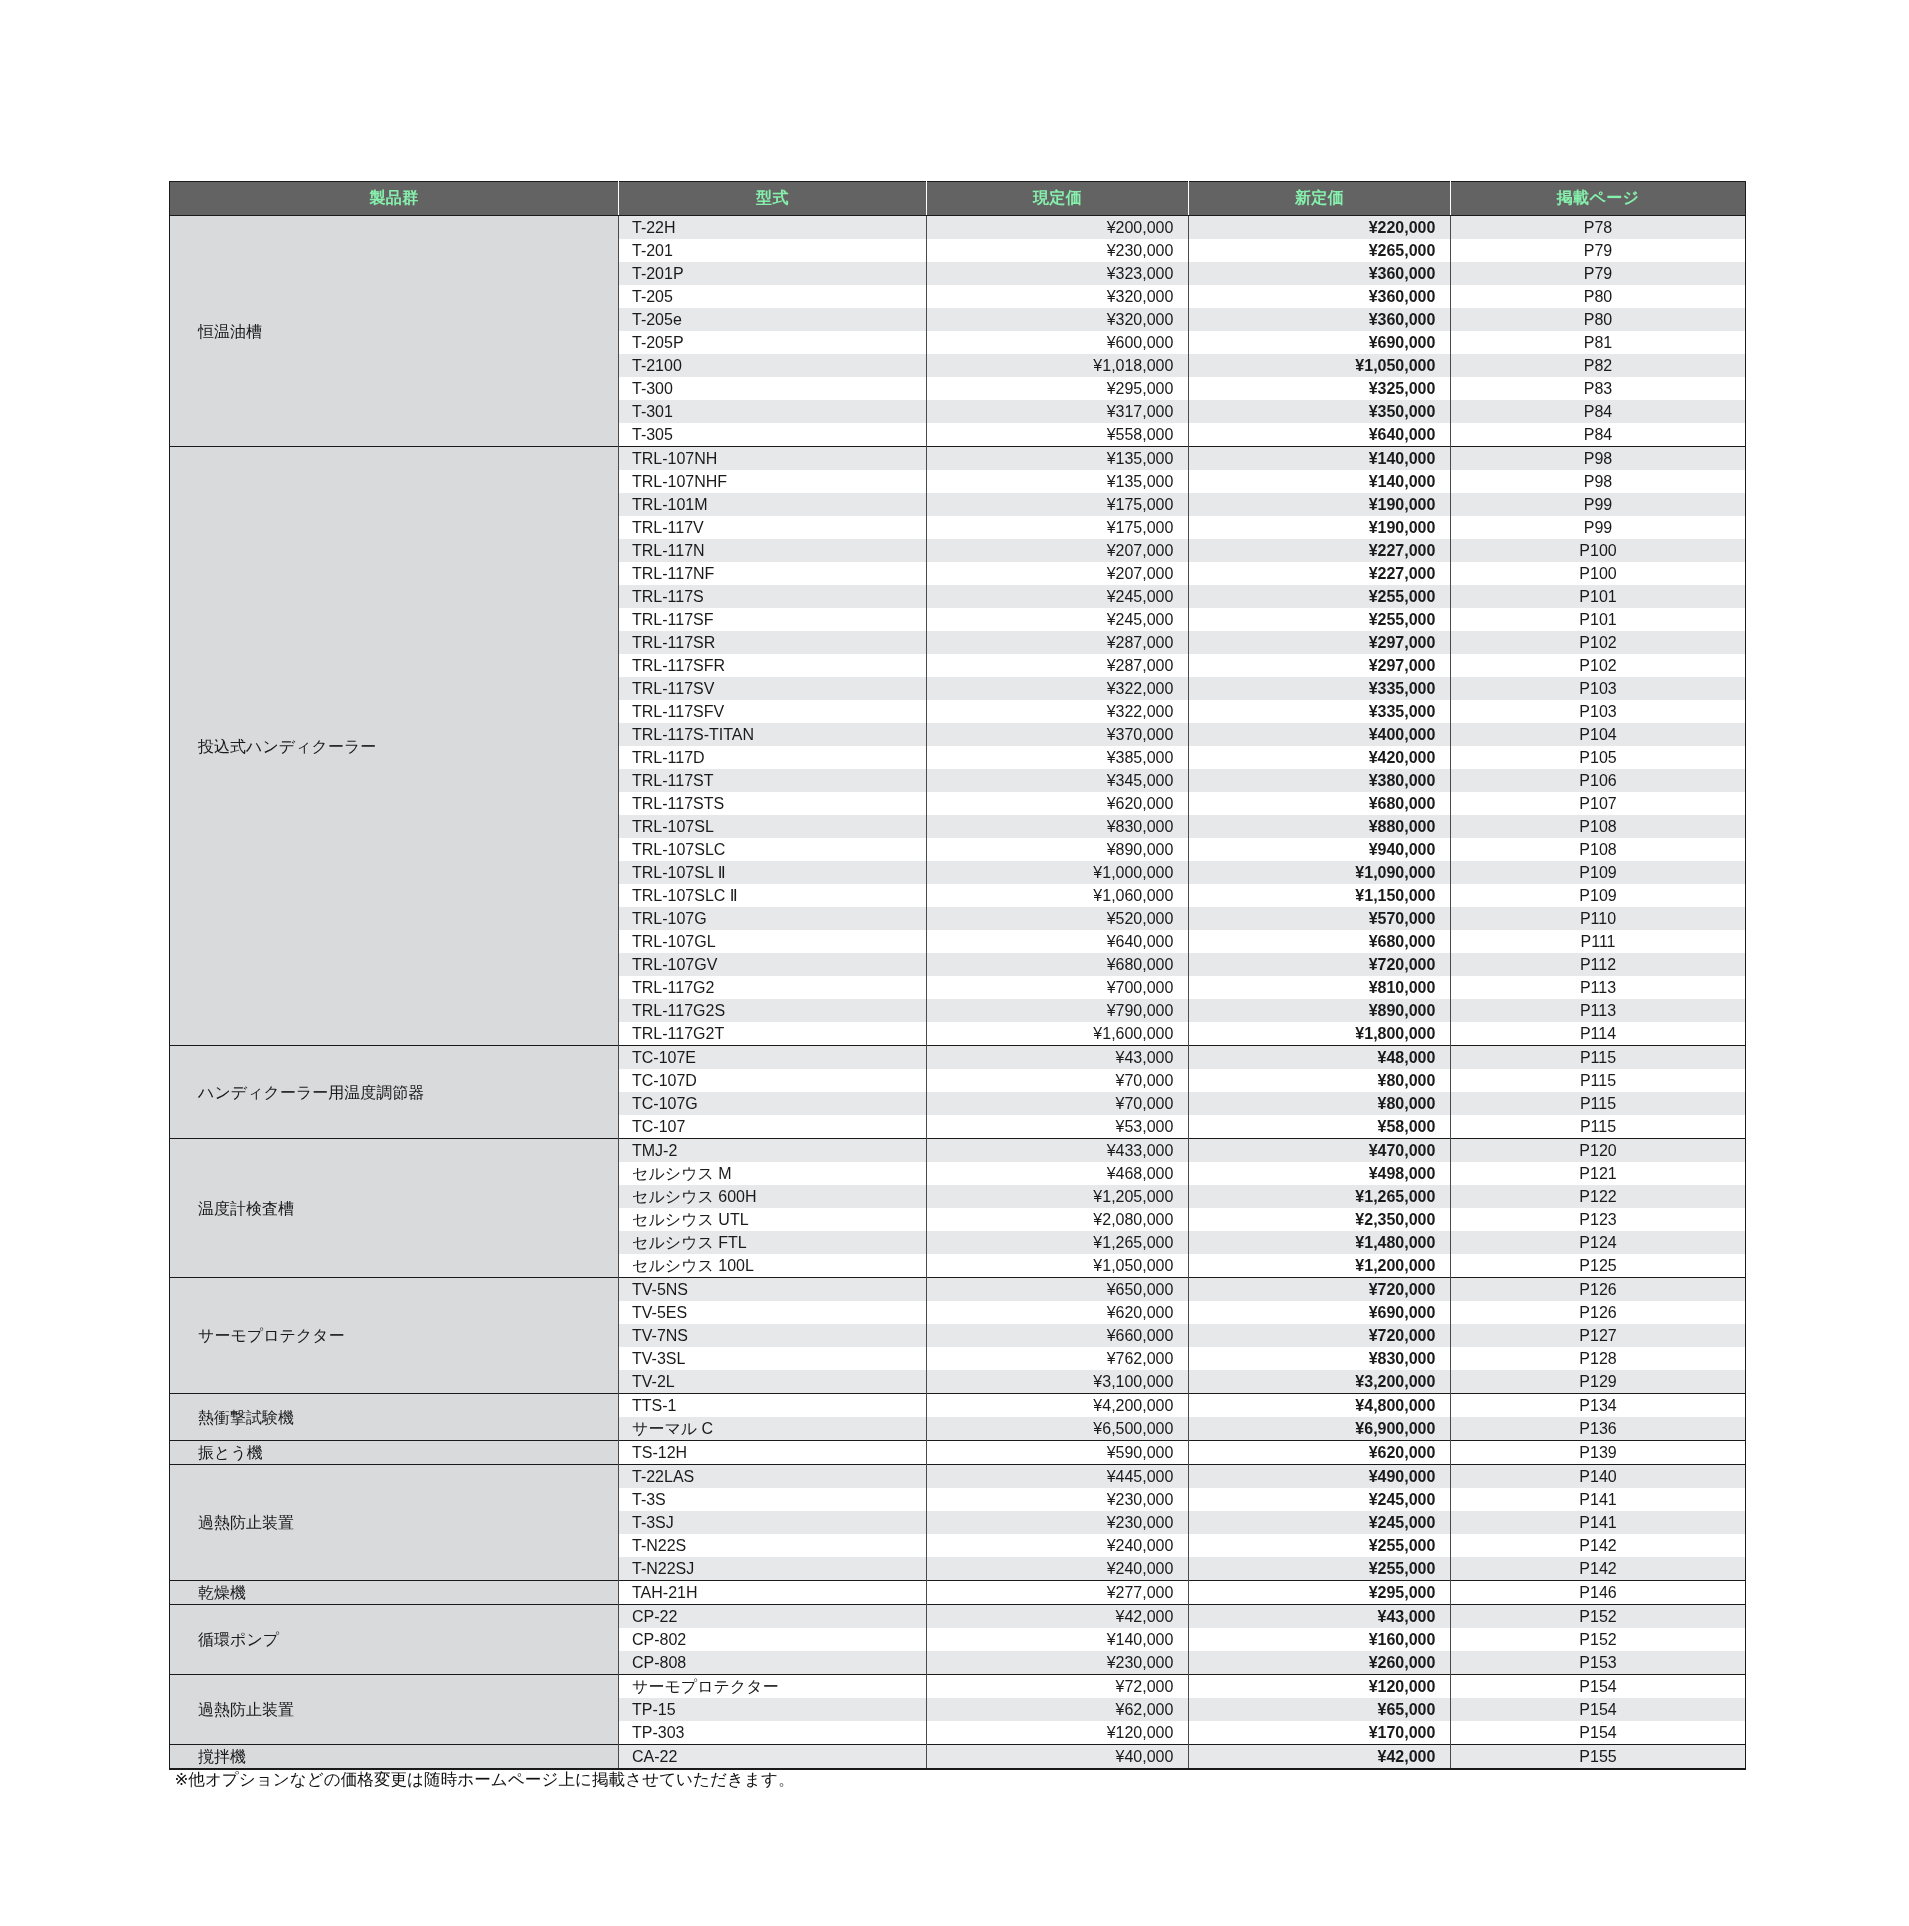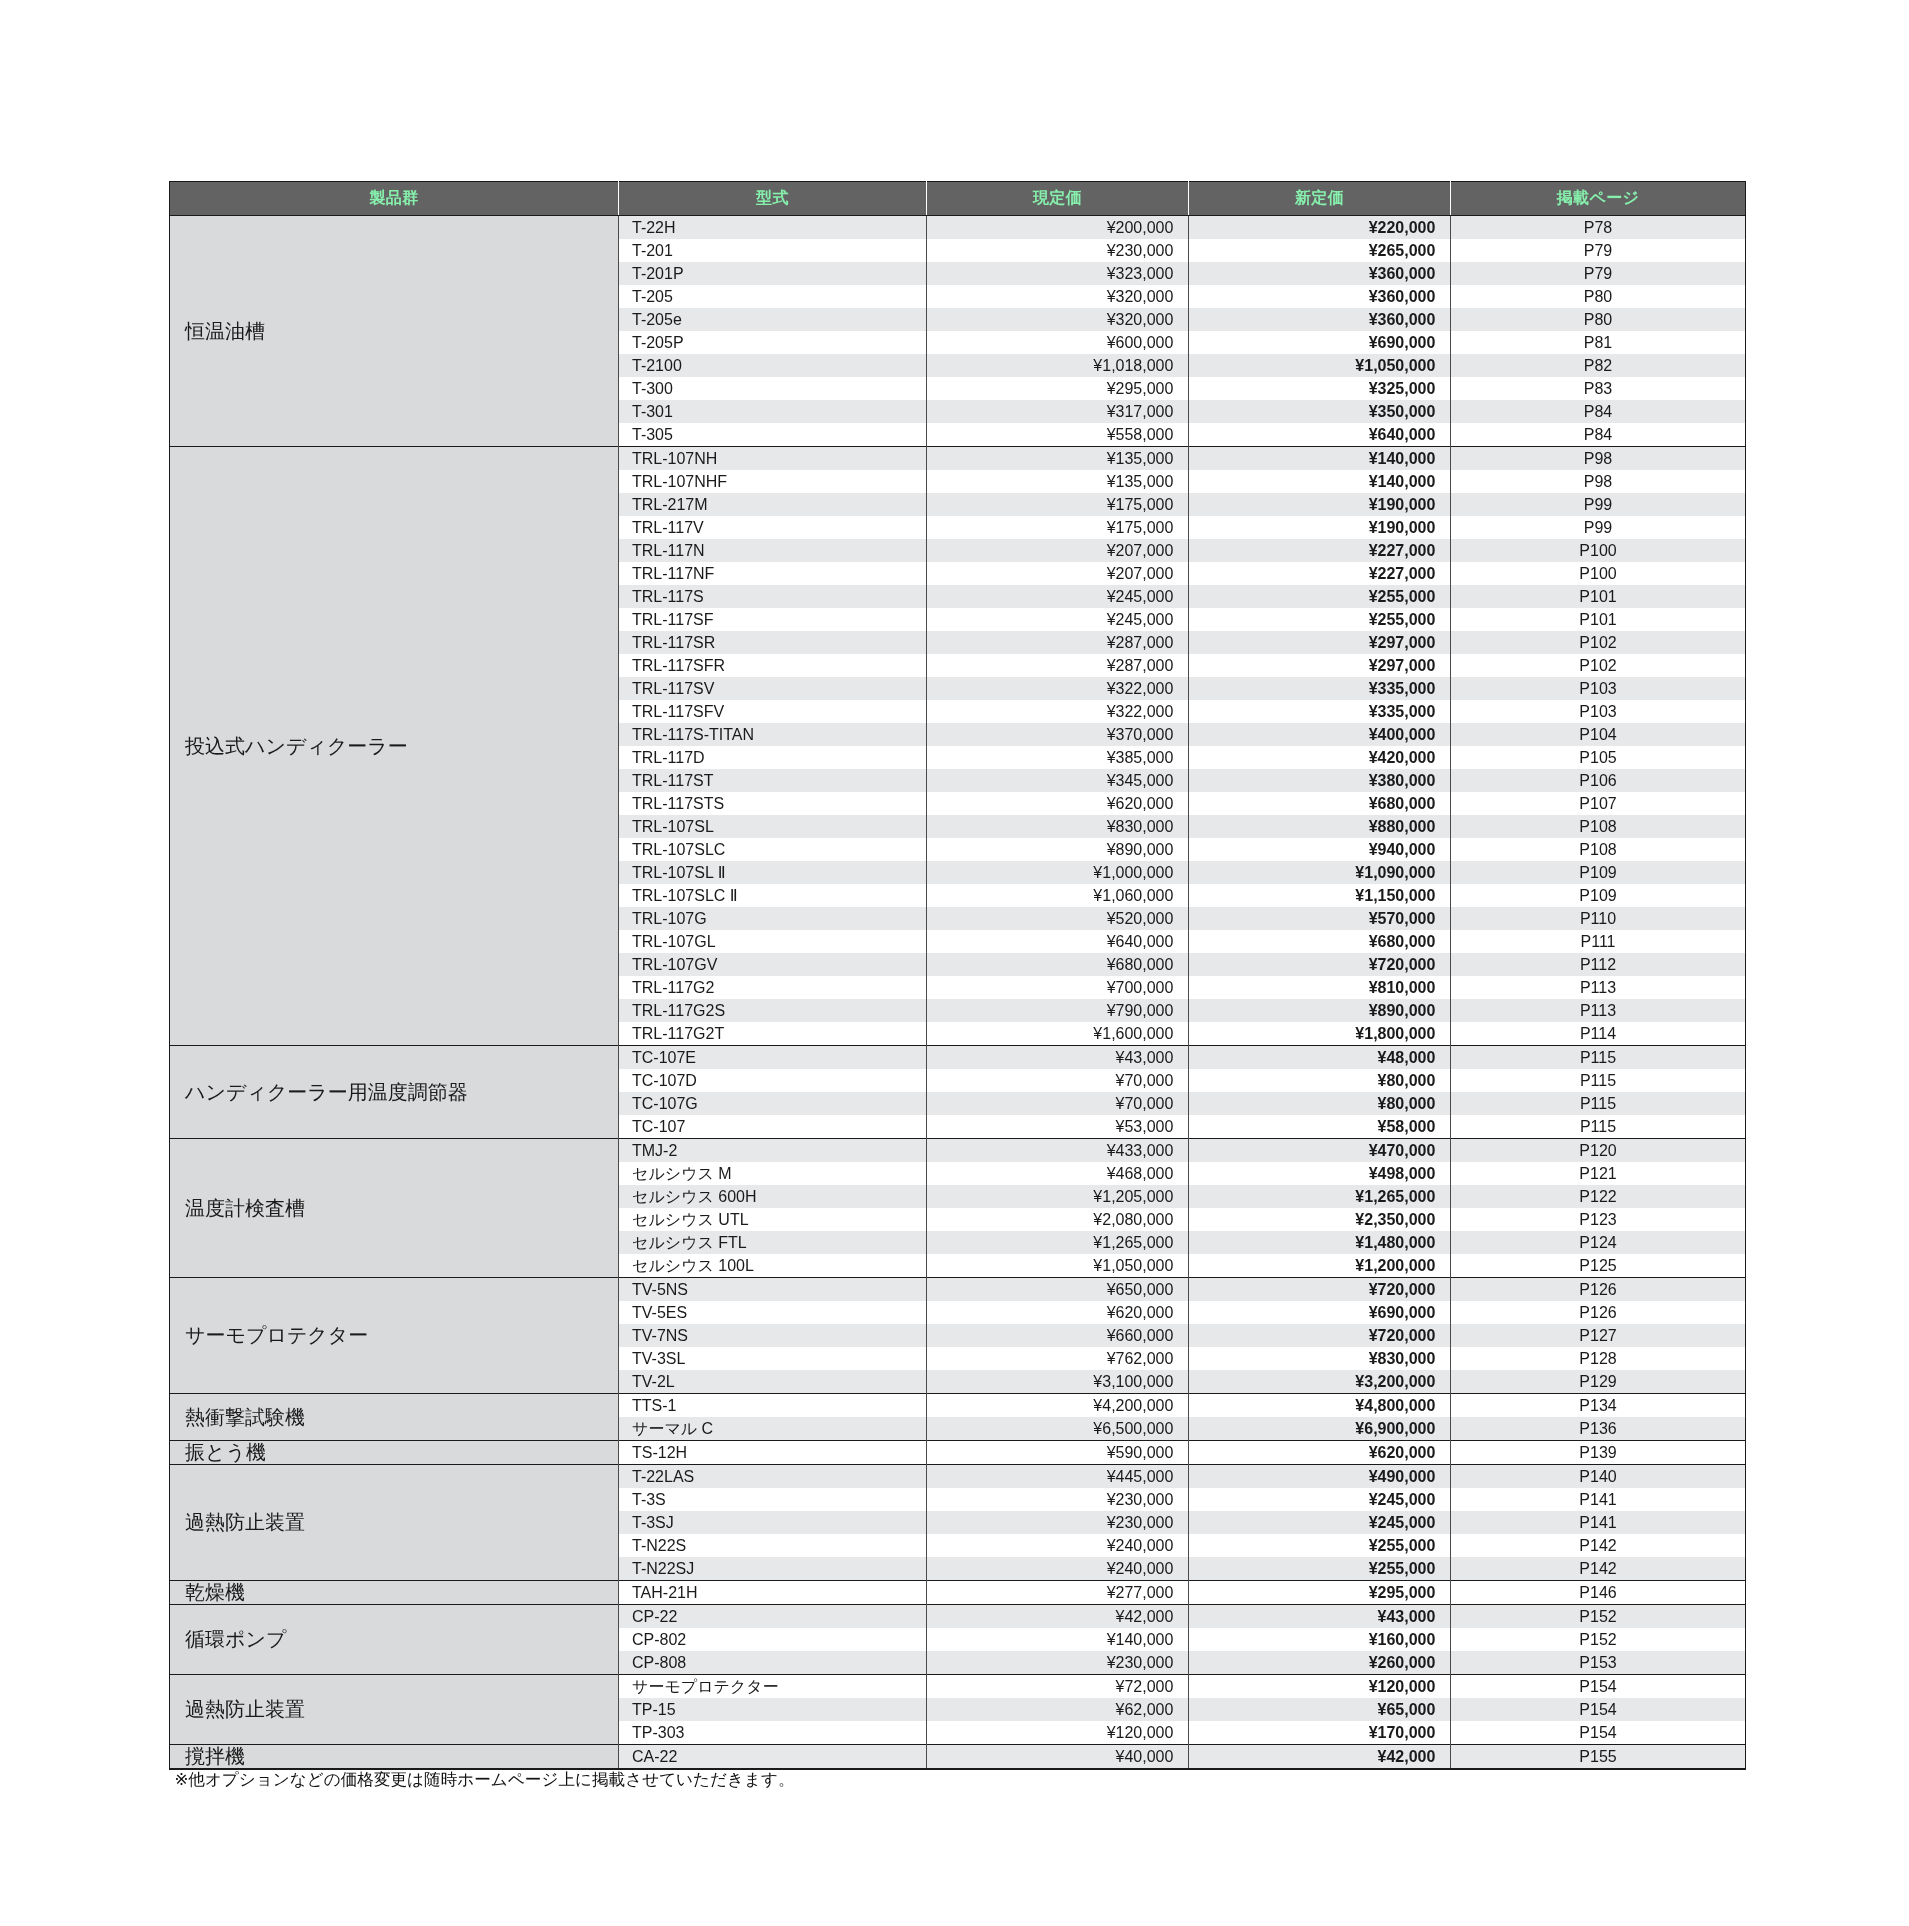"恒温油槽" td.group { font-size: 20px -> 16px; padding-left: 15px -> 28px }
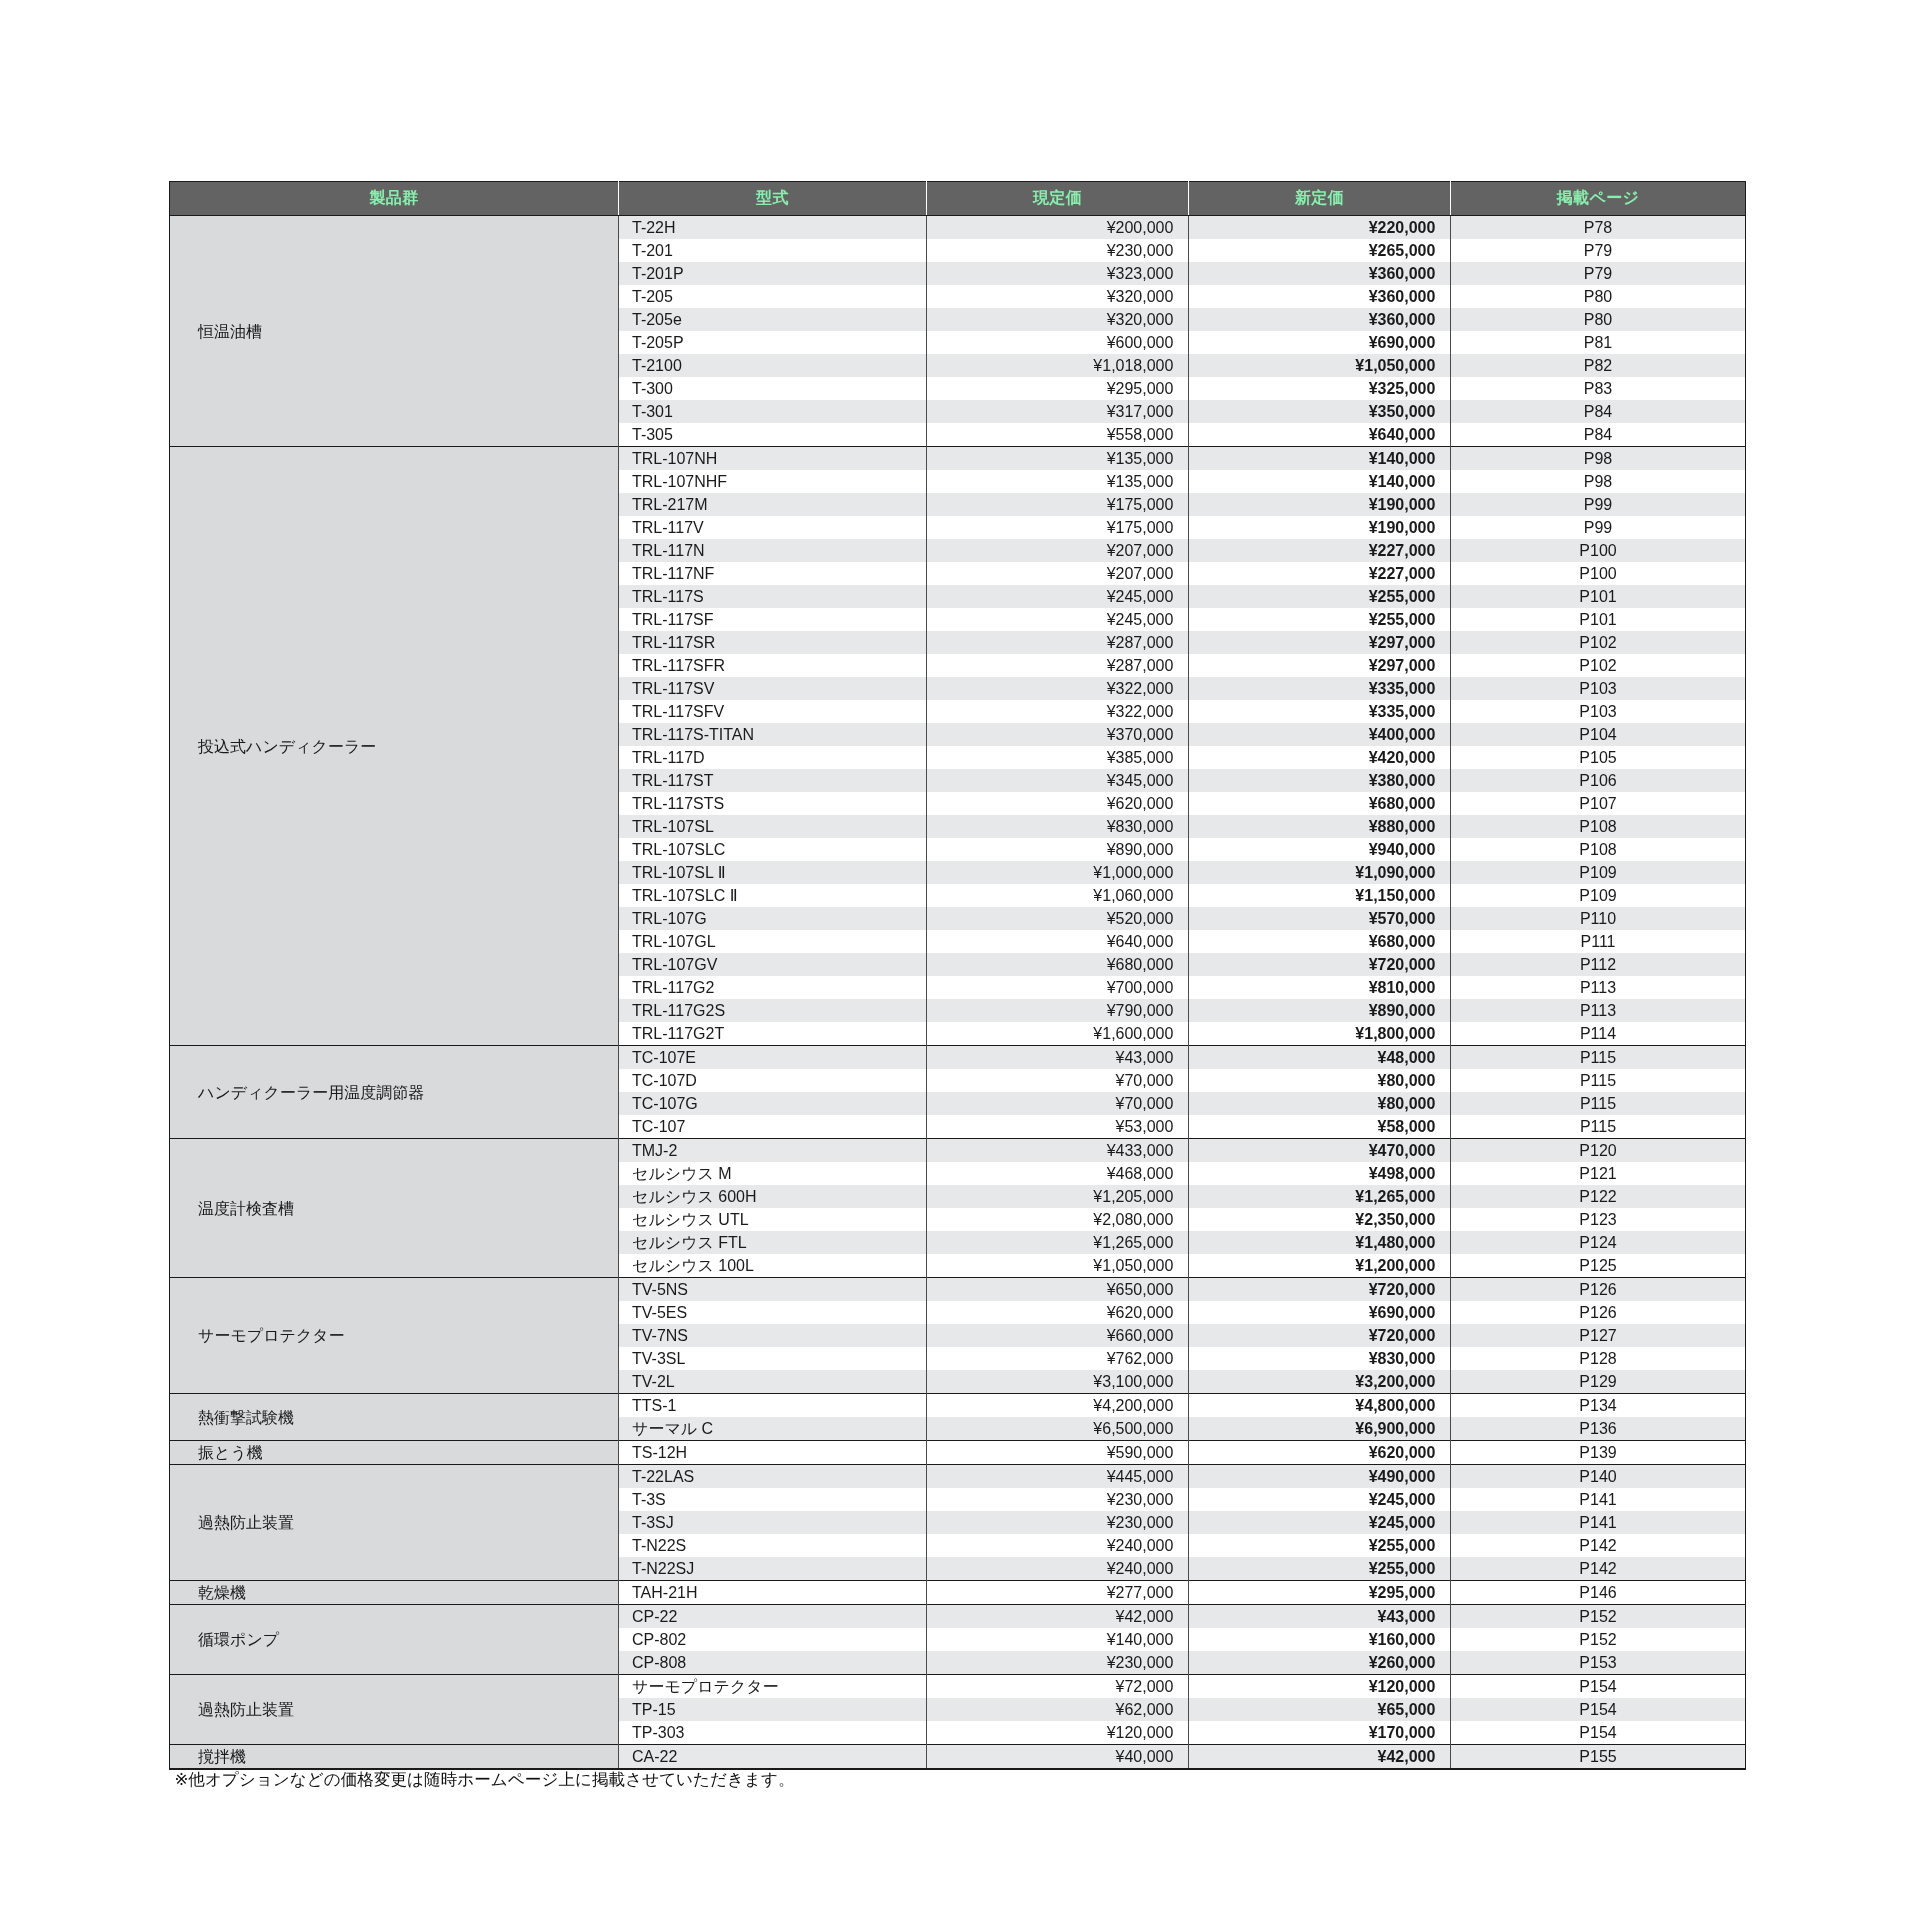"TRL-217M" td.model { text: TRL-217M -> TRL-101M }
